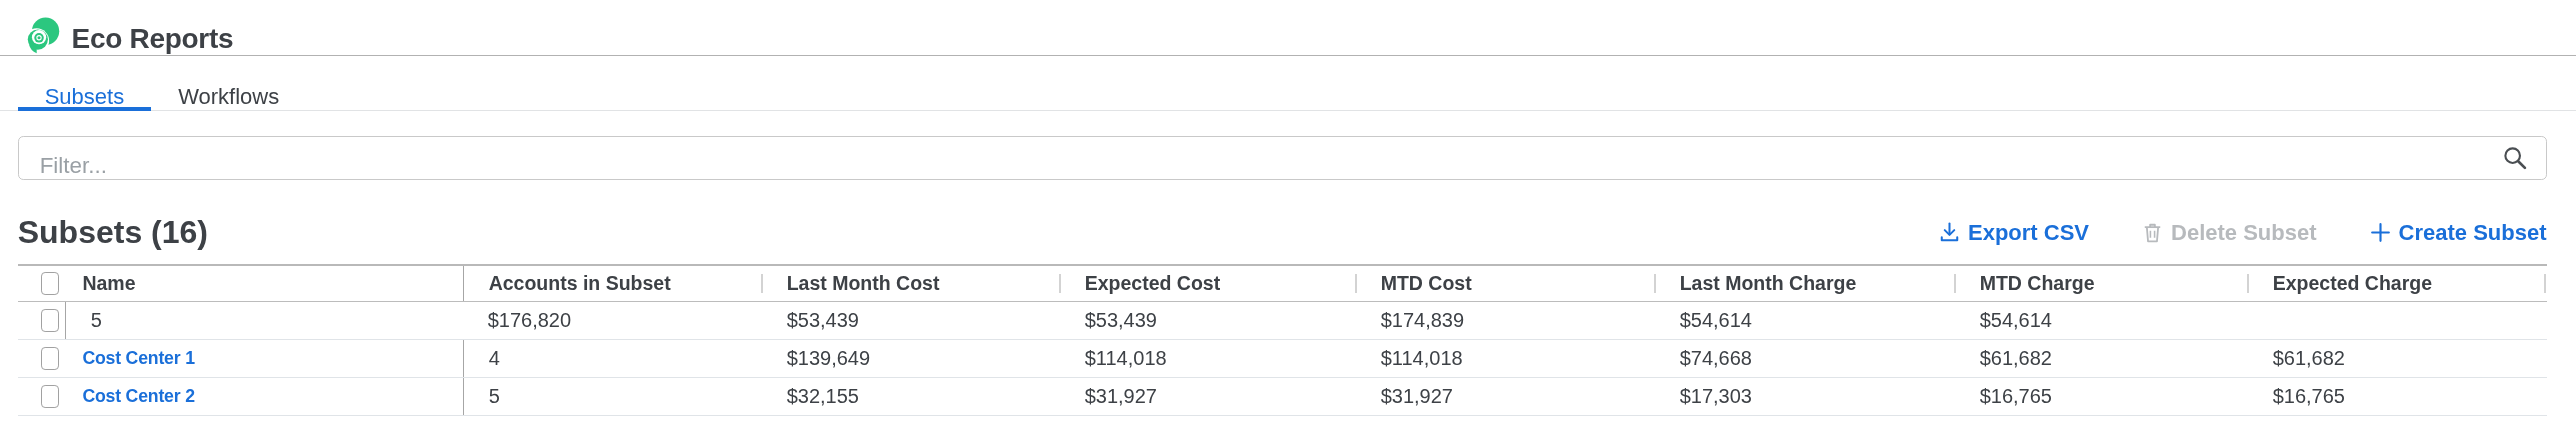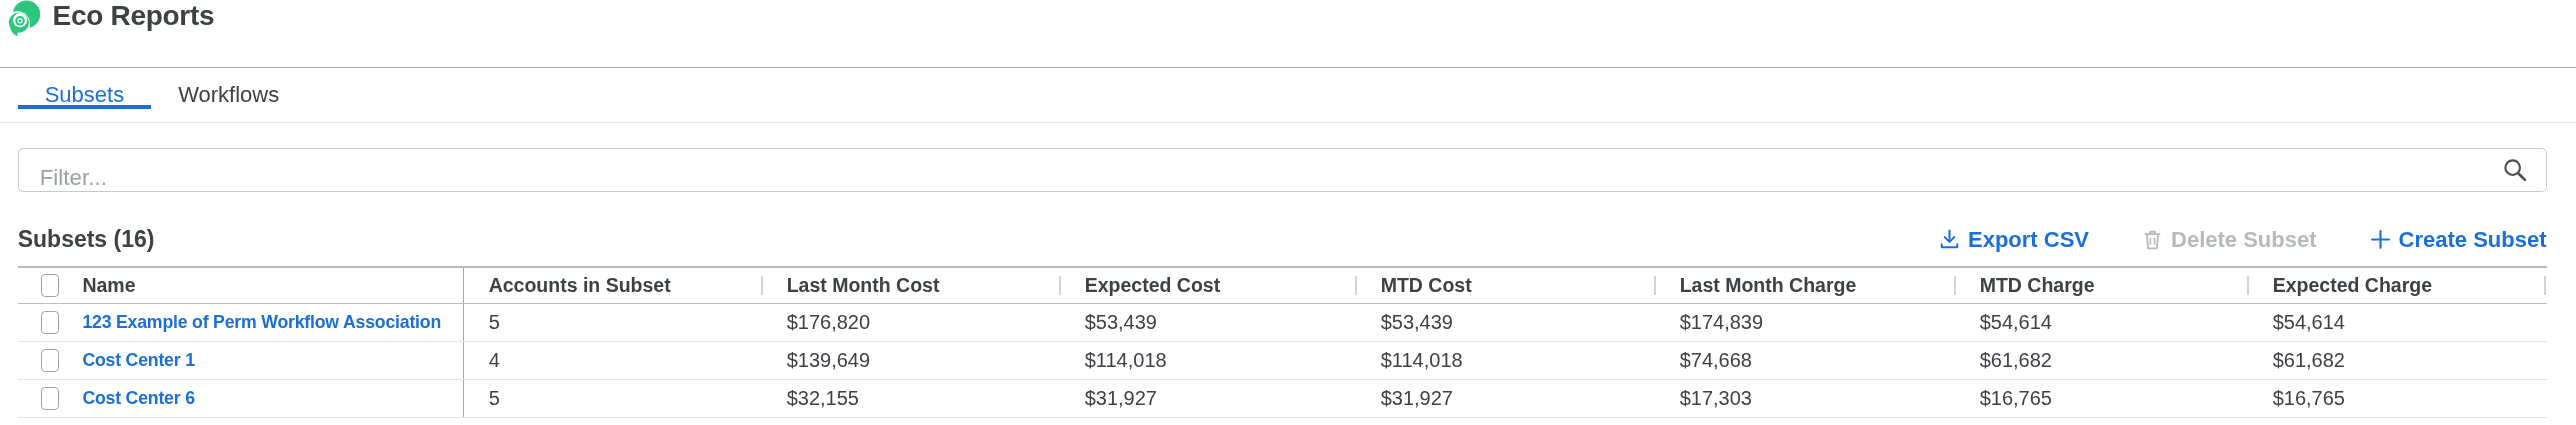"Eco Reports" .app-header { align-items: flex-start -> flex-end; height: 68px -> 56px; padding-left: 4px -> 23px }
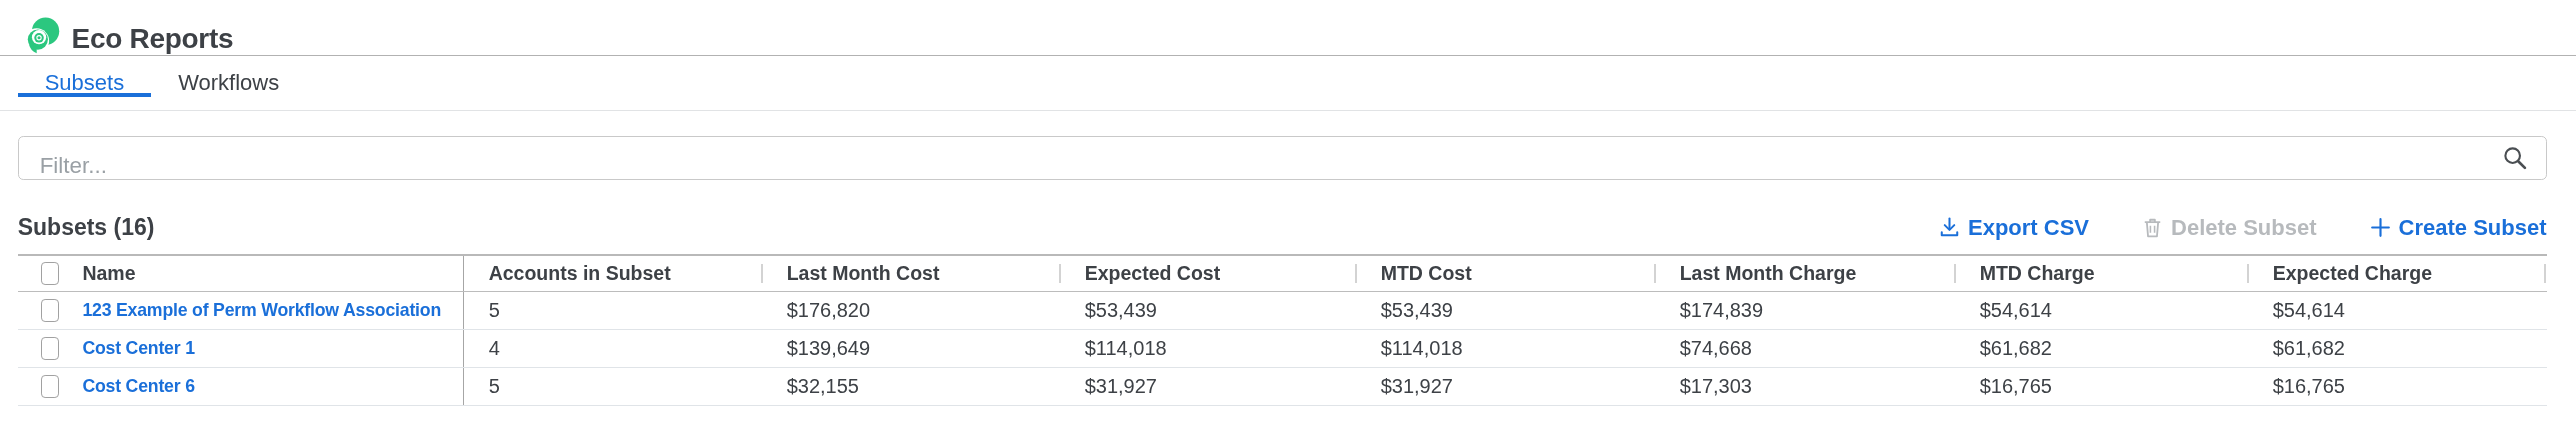"Subsets" .tab-bar { align-items: center -> flex-end }
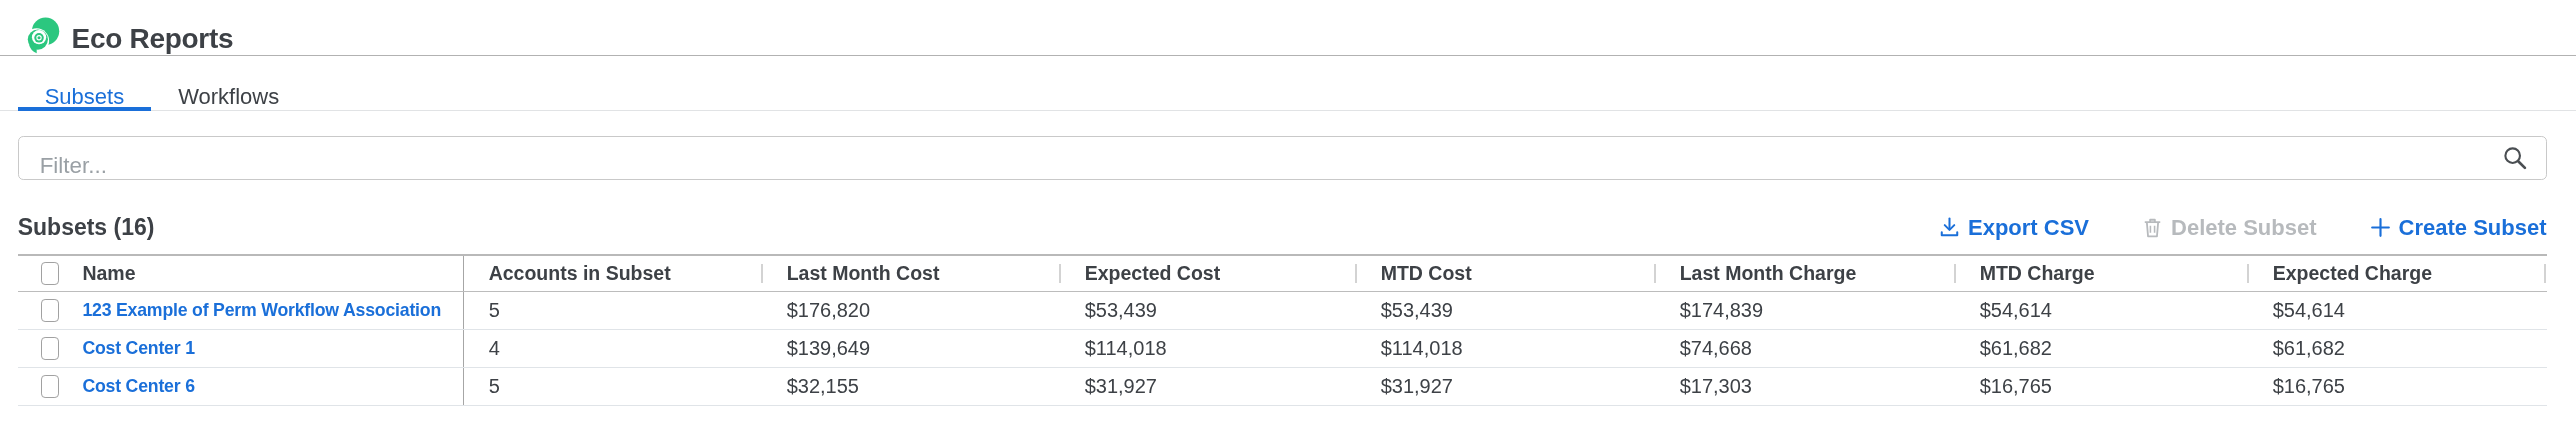"Subsets (16)" .section-title { font-size: 23px -> 32px }
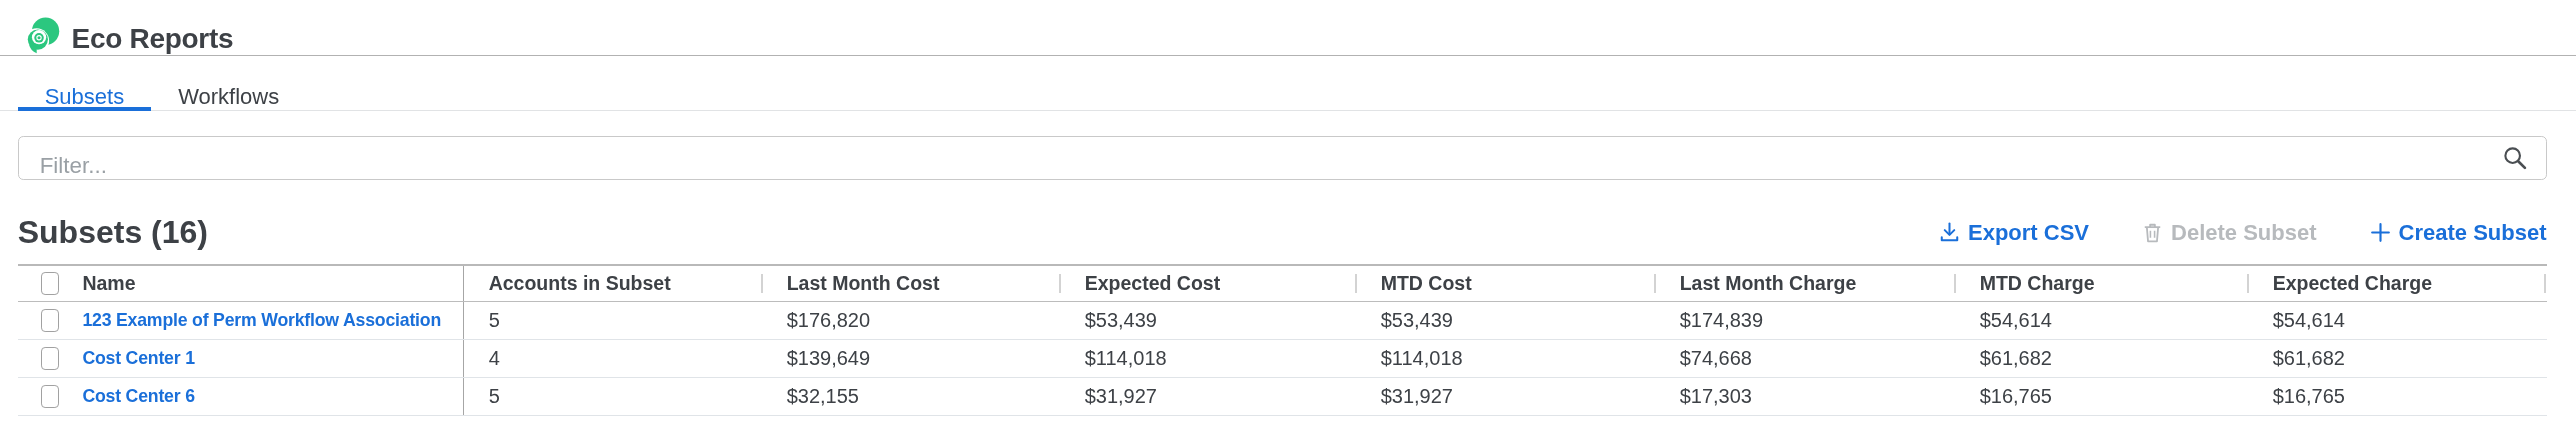"123 Example of Perm Workflow" div.cell { html: <div> <a>123 Example of Perm Workflow Association</a> </div> -> none }
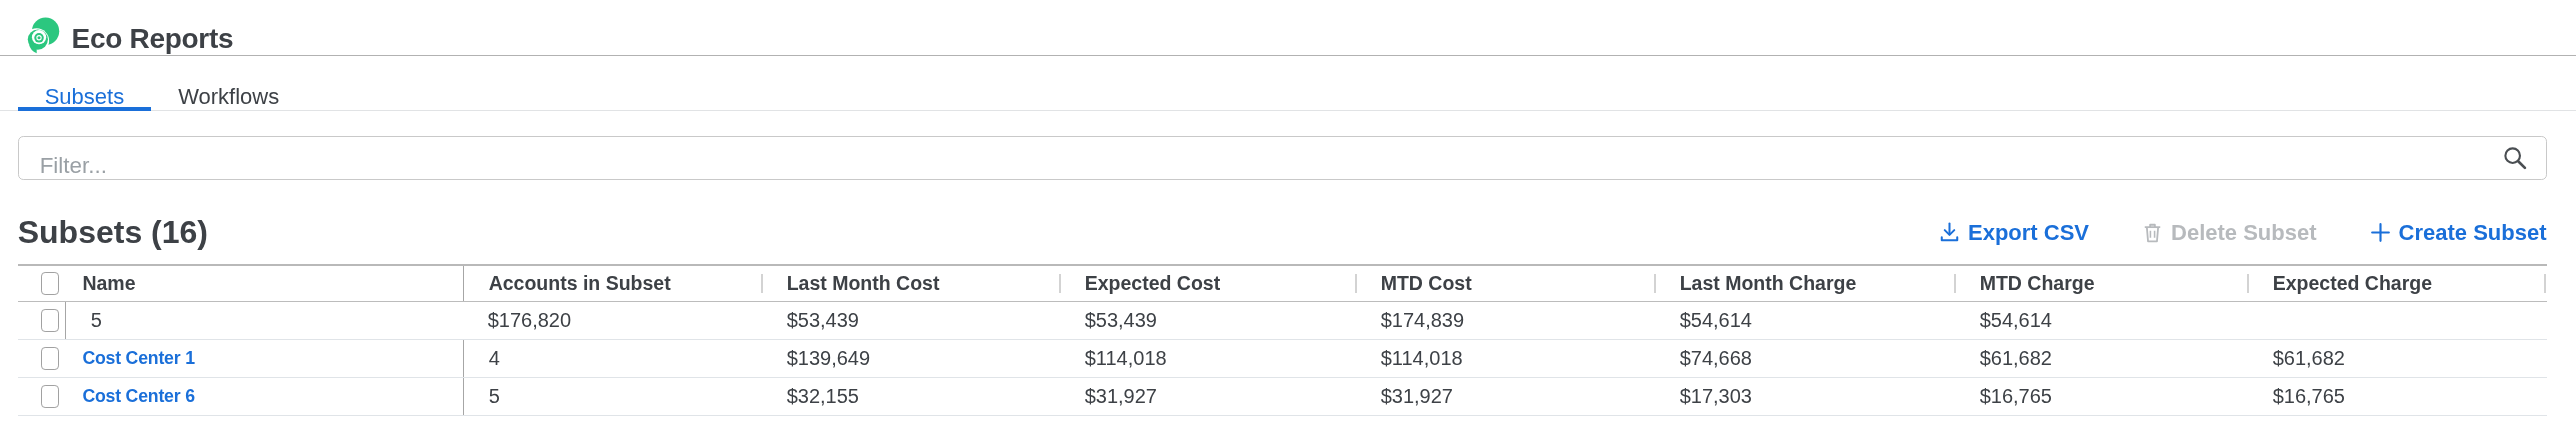"Cost Center 6" a.name-link { text: 6 -> 2 }
